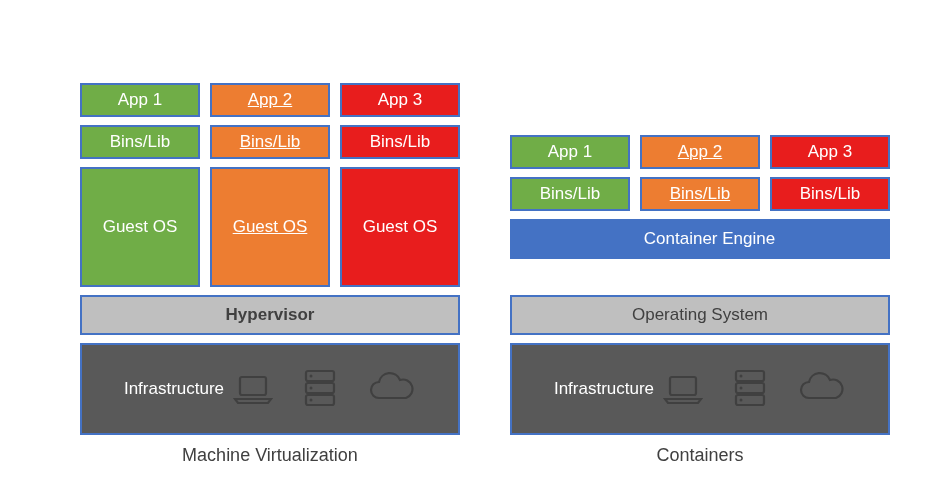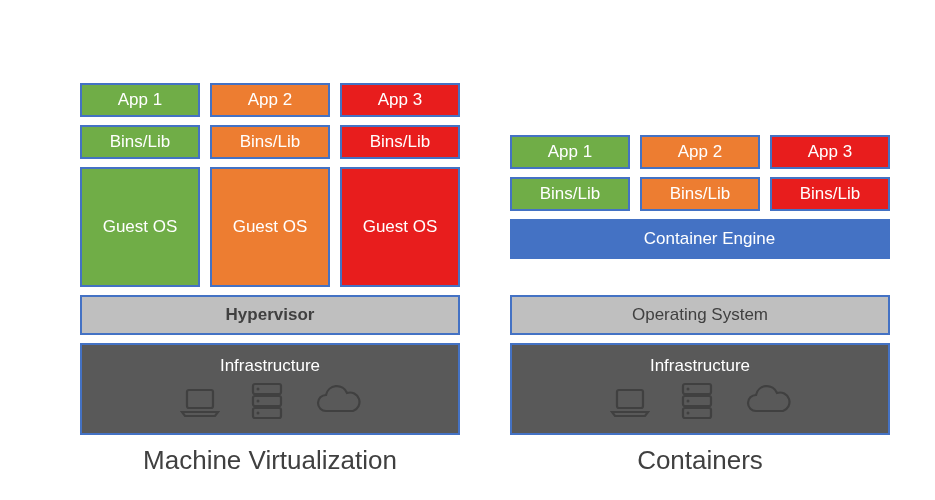"App 2" .orange { text-decoration: none -> underline }
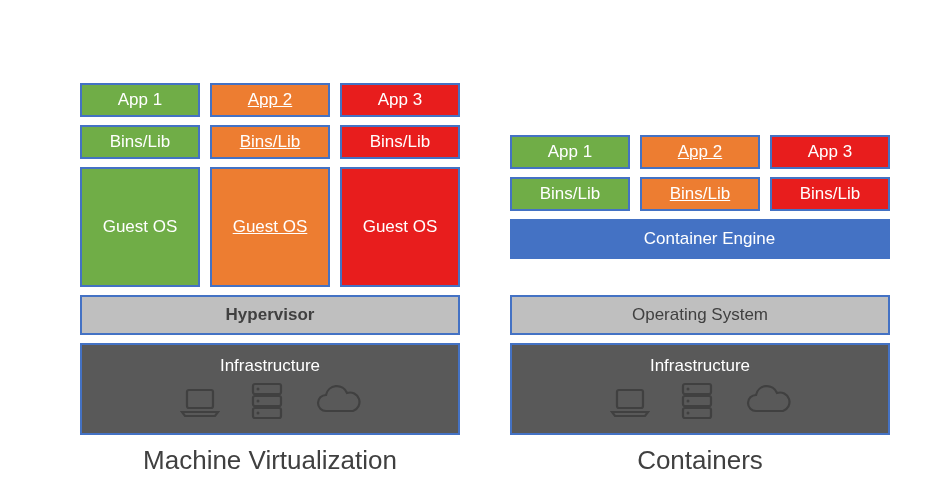"Infrastructure" .infra { flex-direction: column -> row }
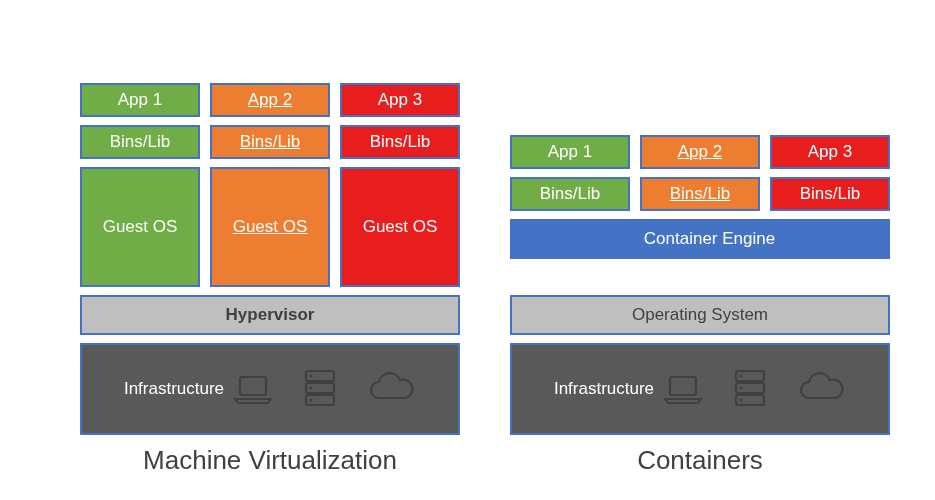"Machine Virtualization" .caption { font-size: 26px -> 18px }
